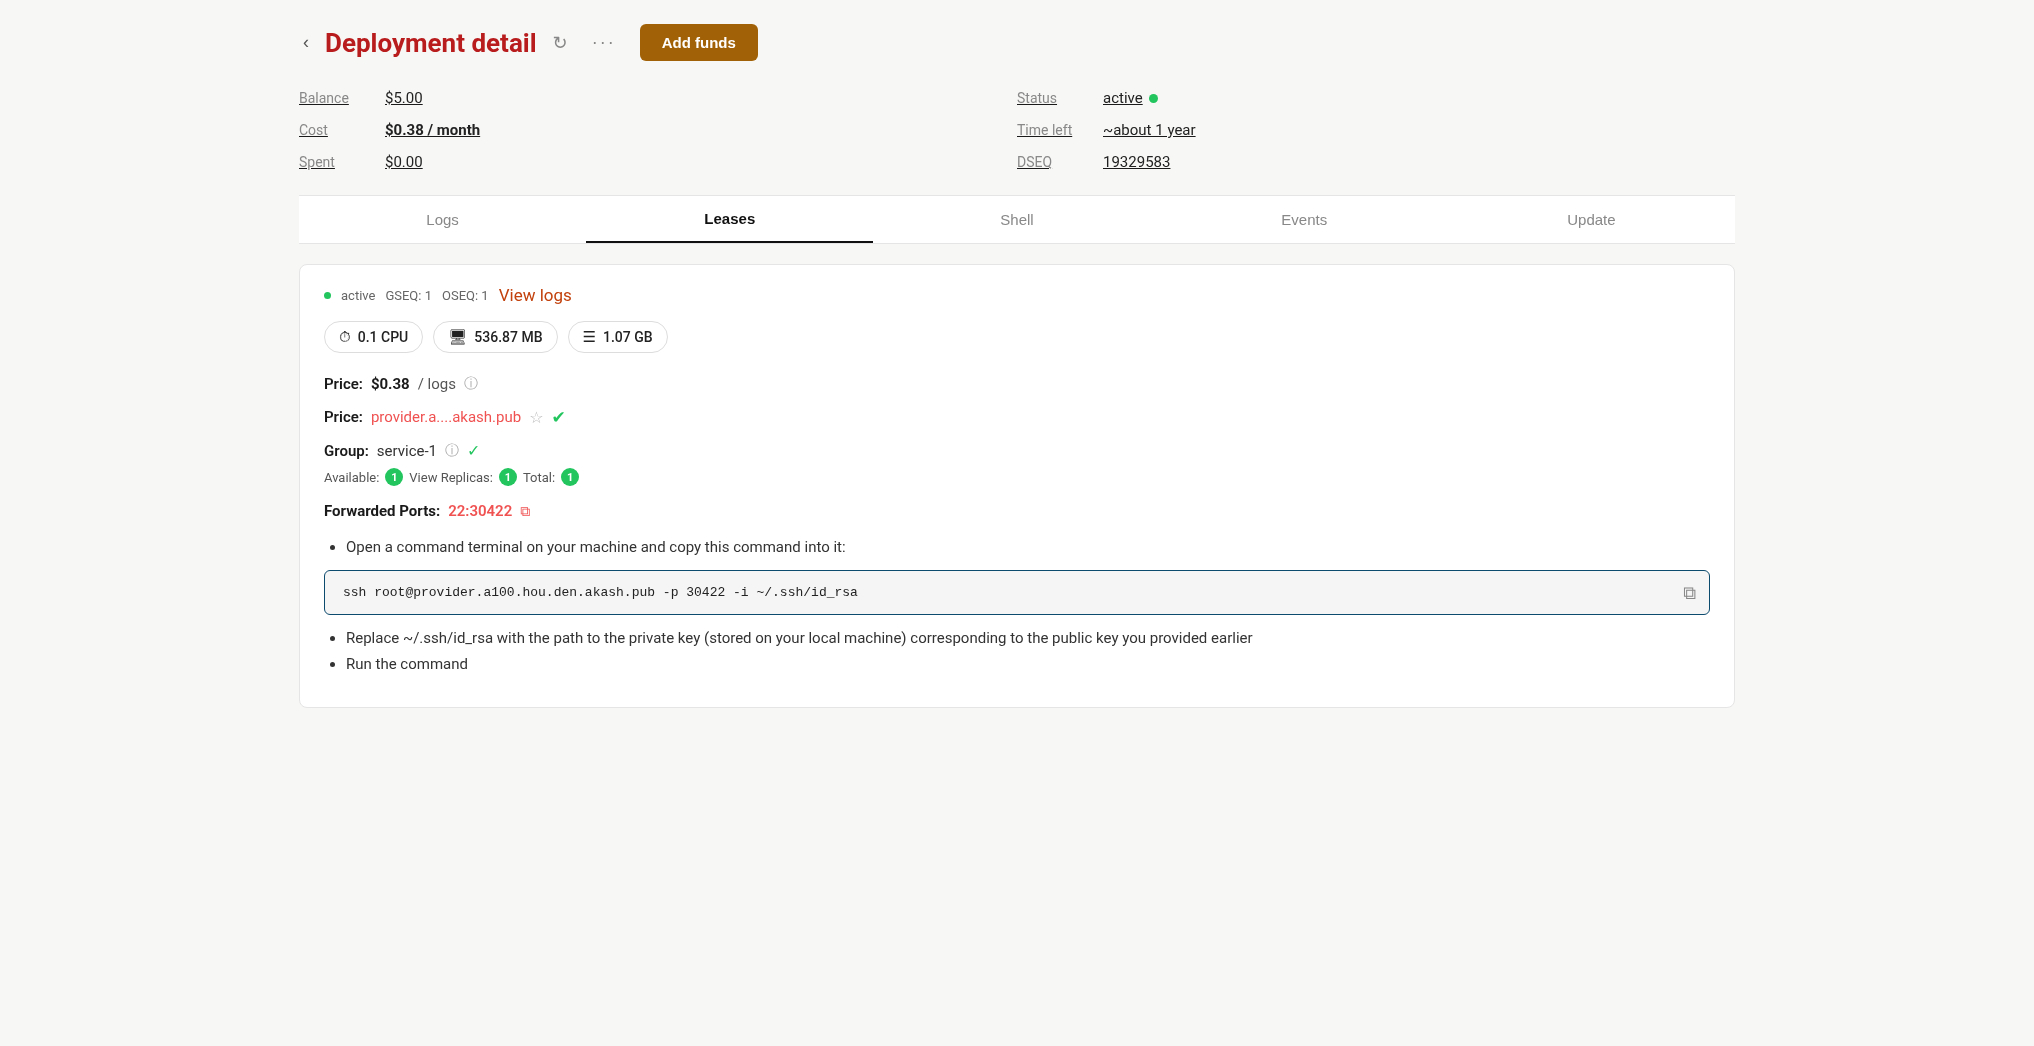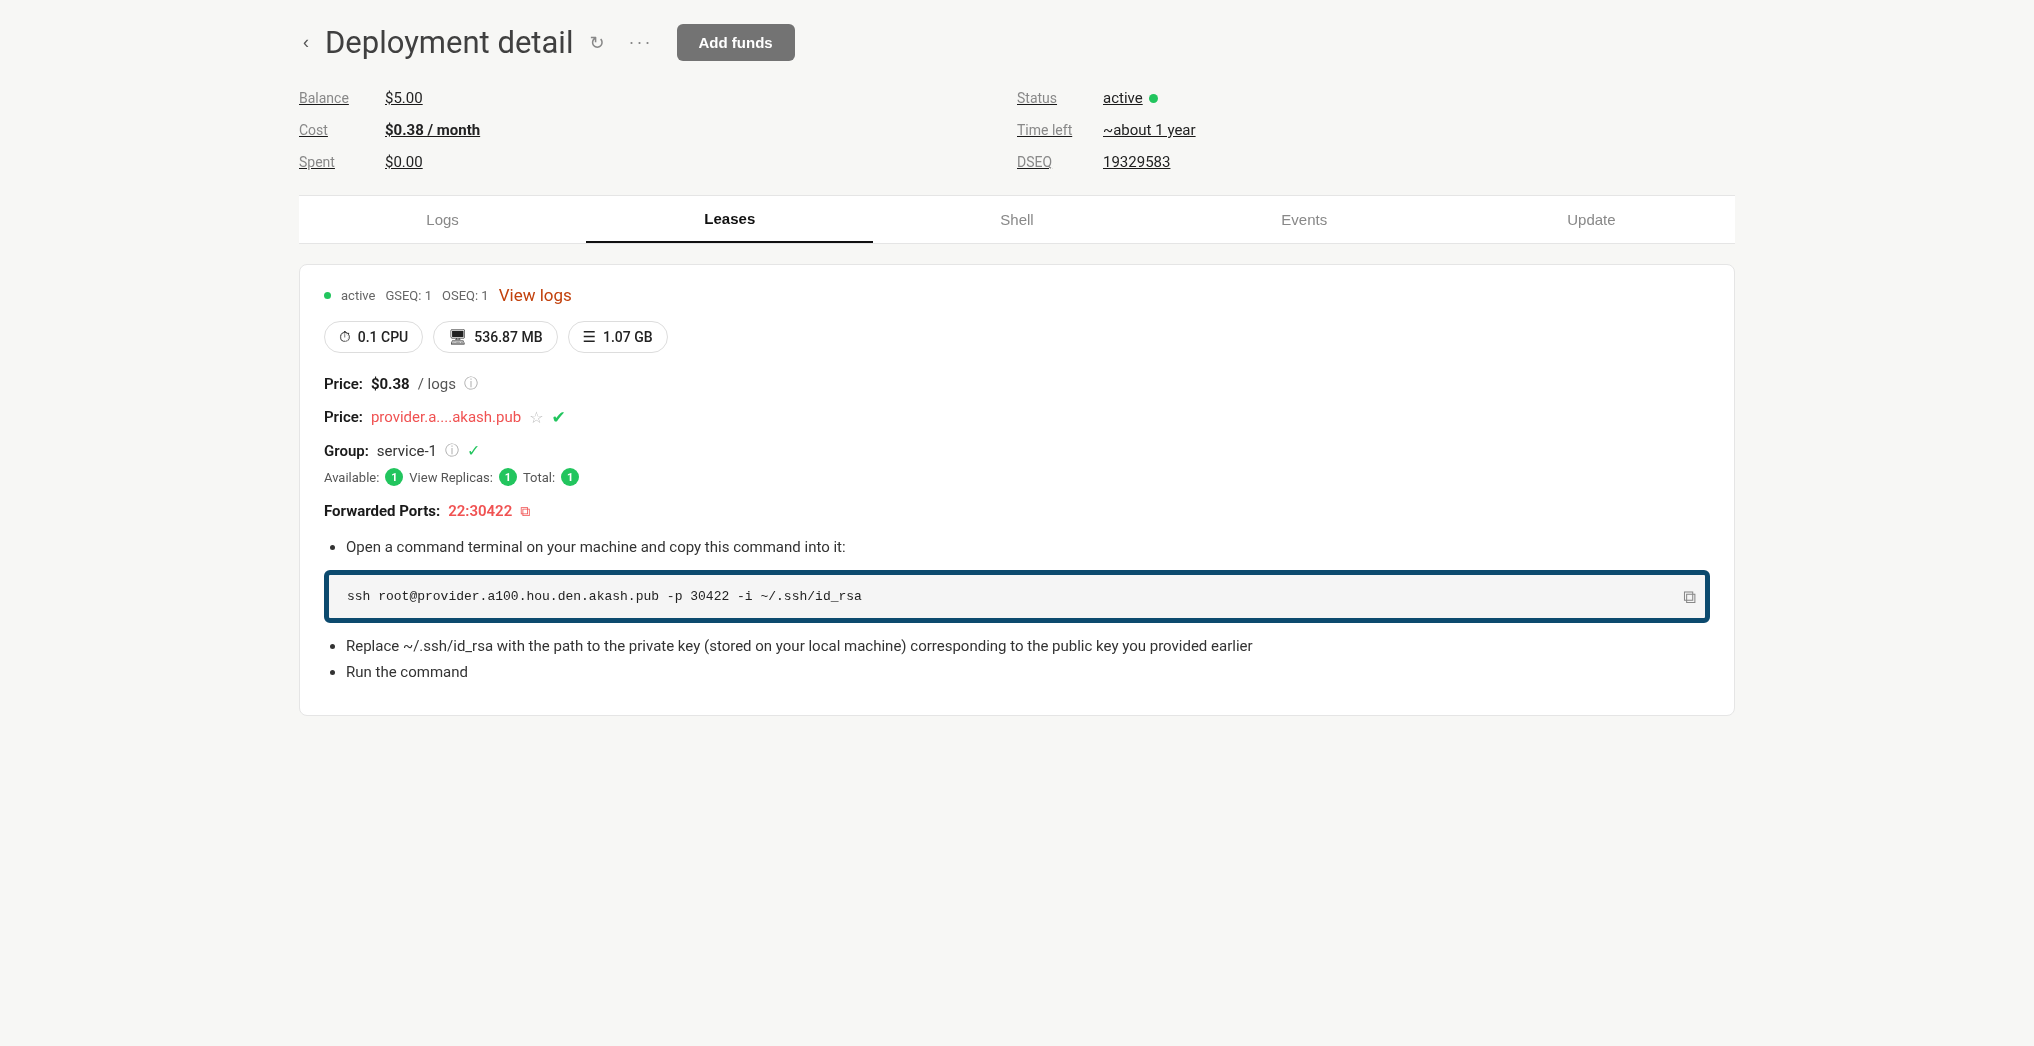"Deployment detail" .page-title { color: #404040 -> #b91c1c; font-size: 31px -> 26px; font-weight: 400 -> 700 }
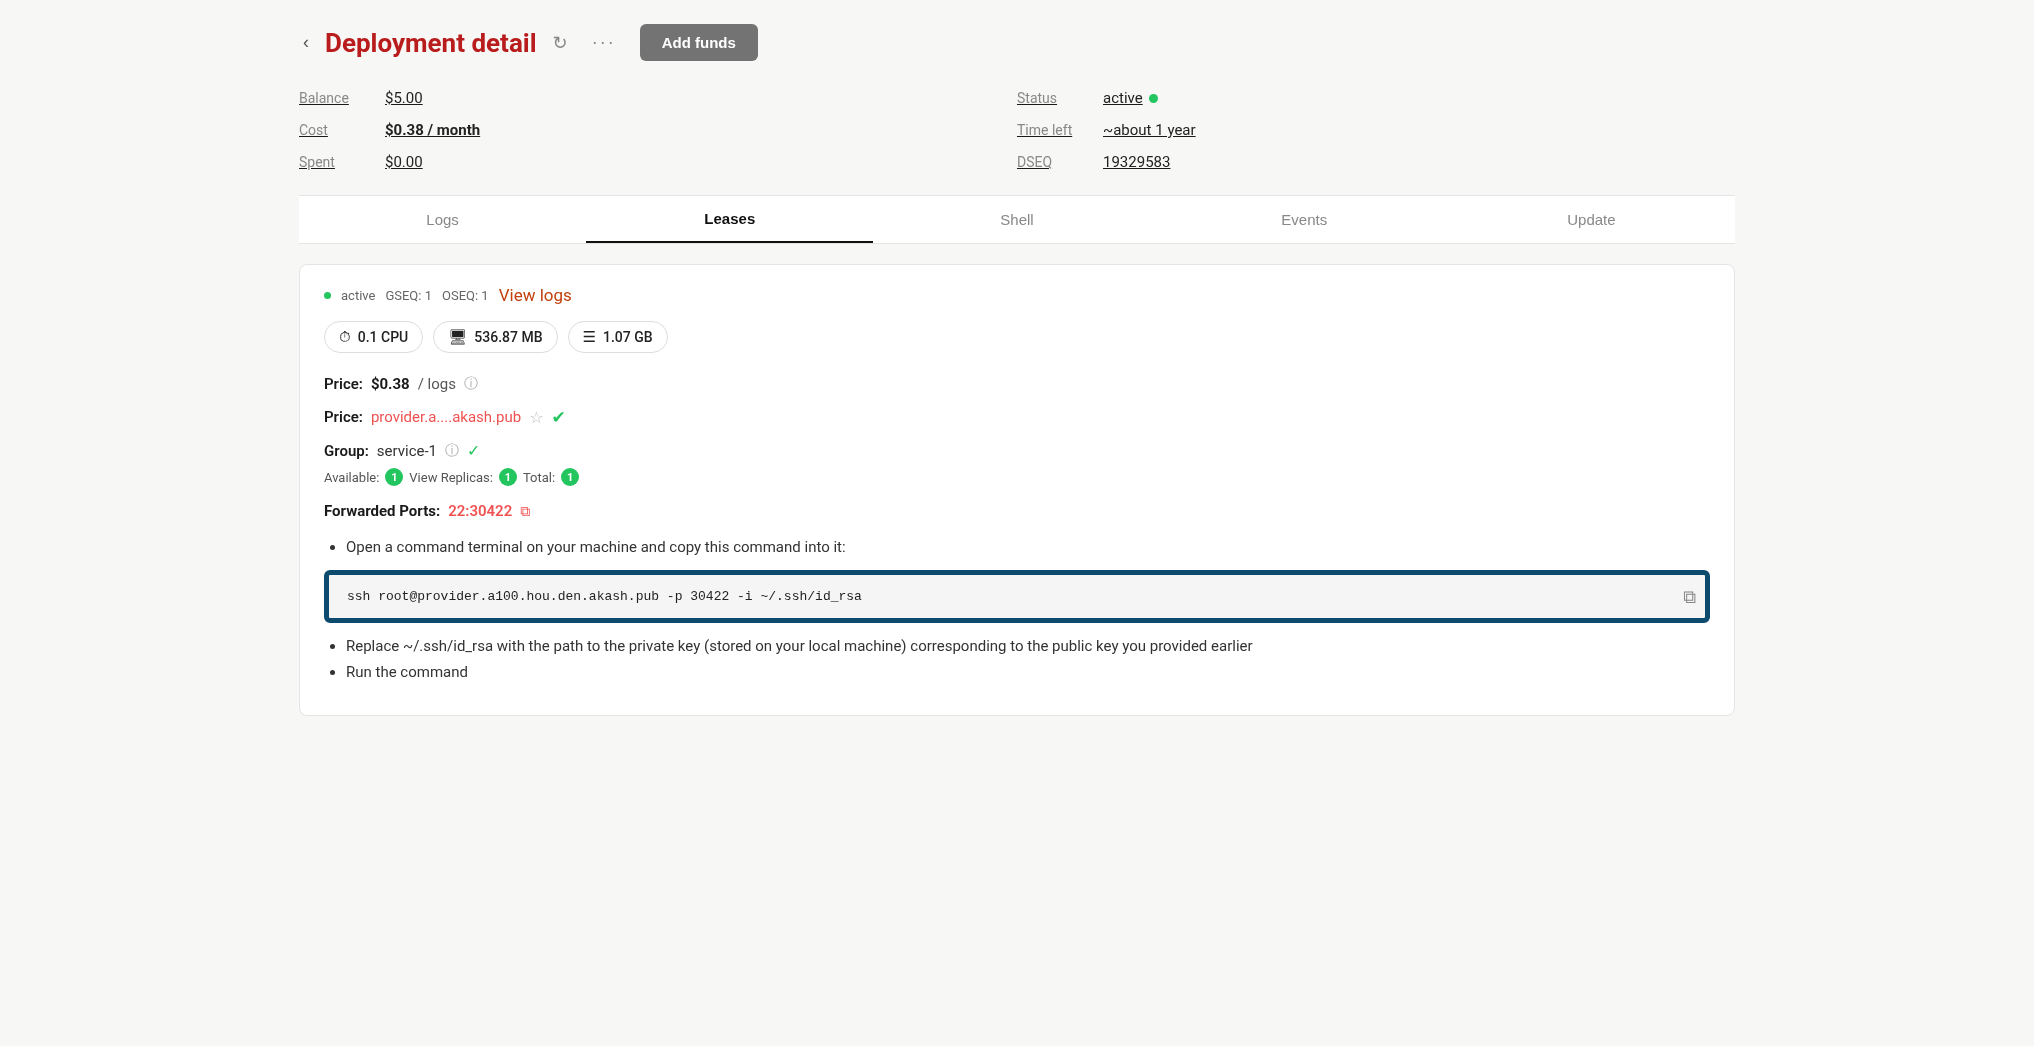"Add funds" .add-funds-btn { background: #737373 -> #a16207 }
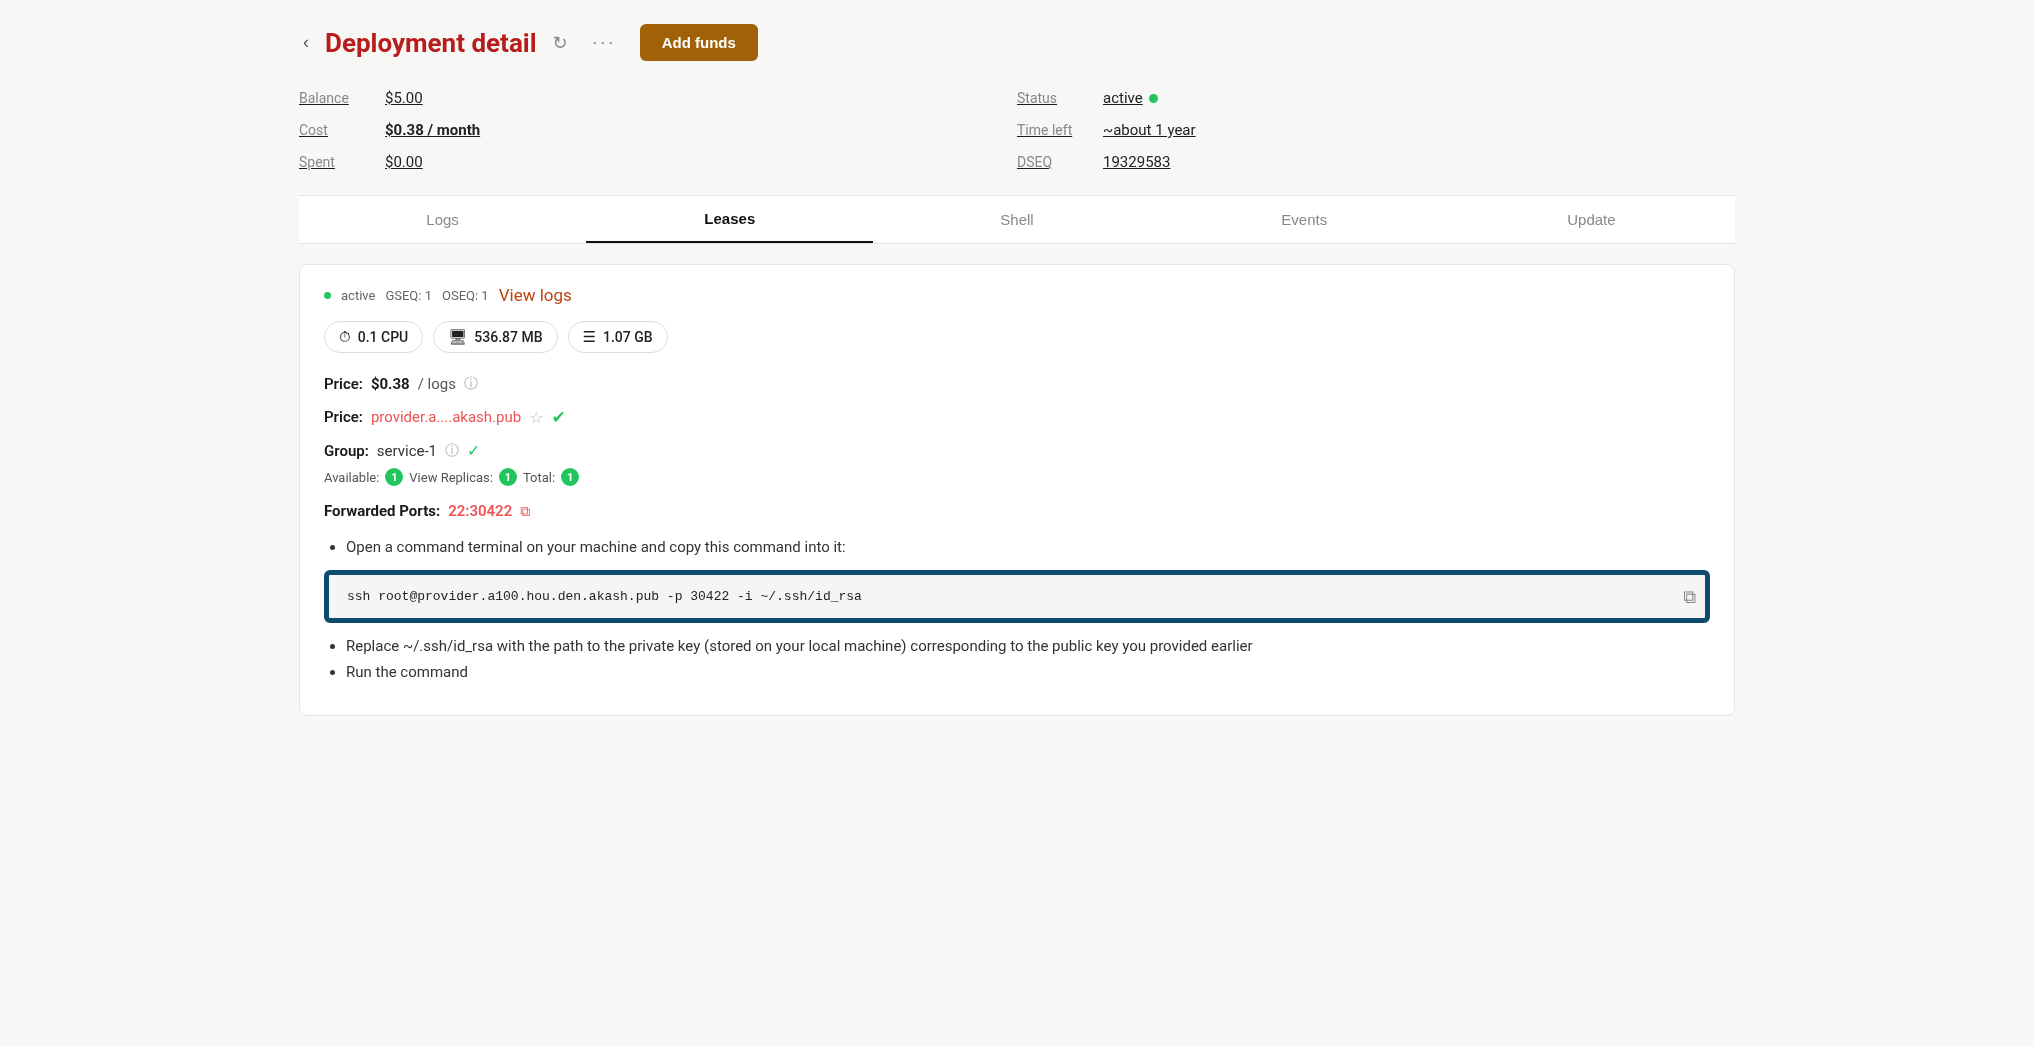"ssh root@provider.a100.hou.den.akash.pub" .code-block { border: 5px solid #0c4a6e -> 1px solid #0c4a6e }
